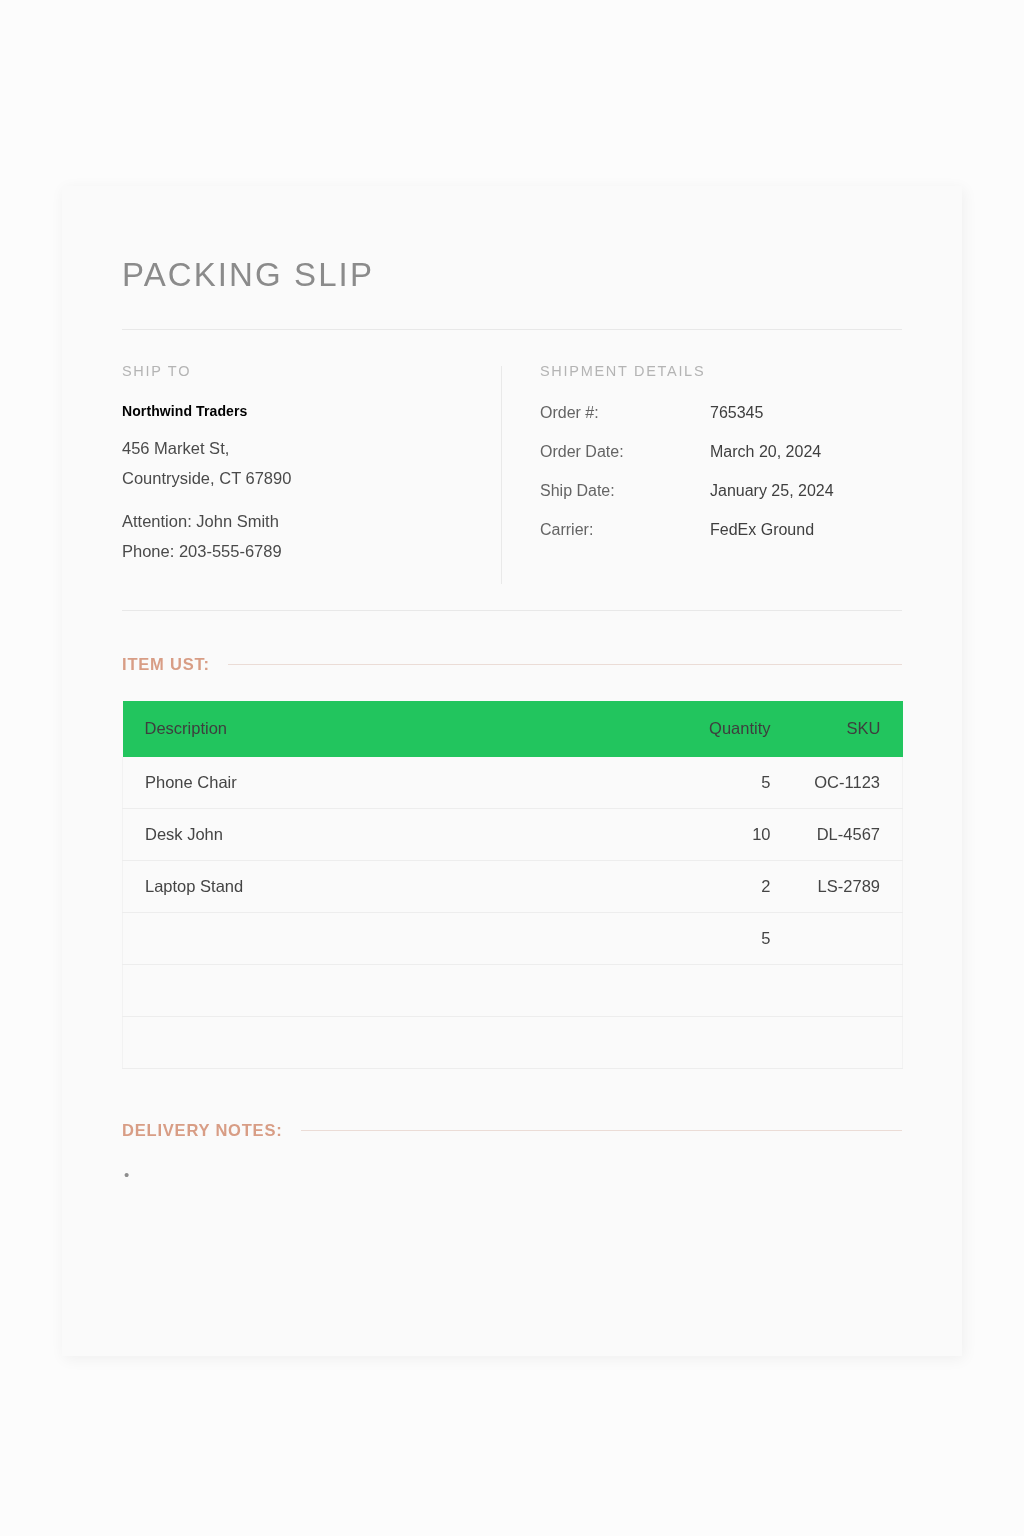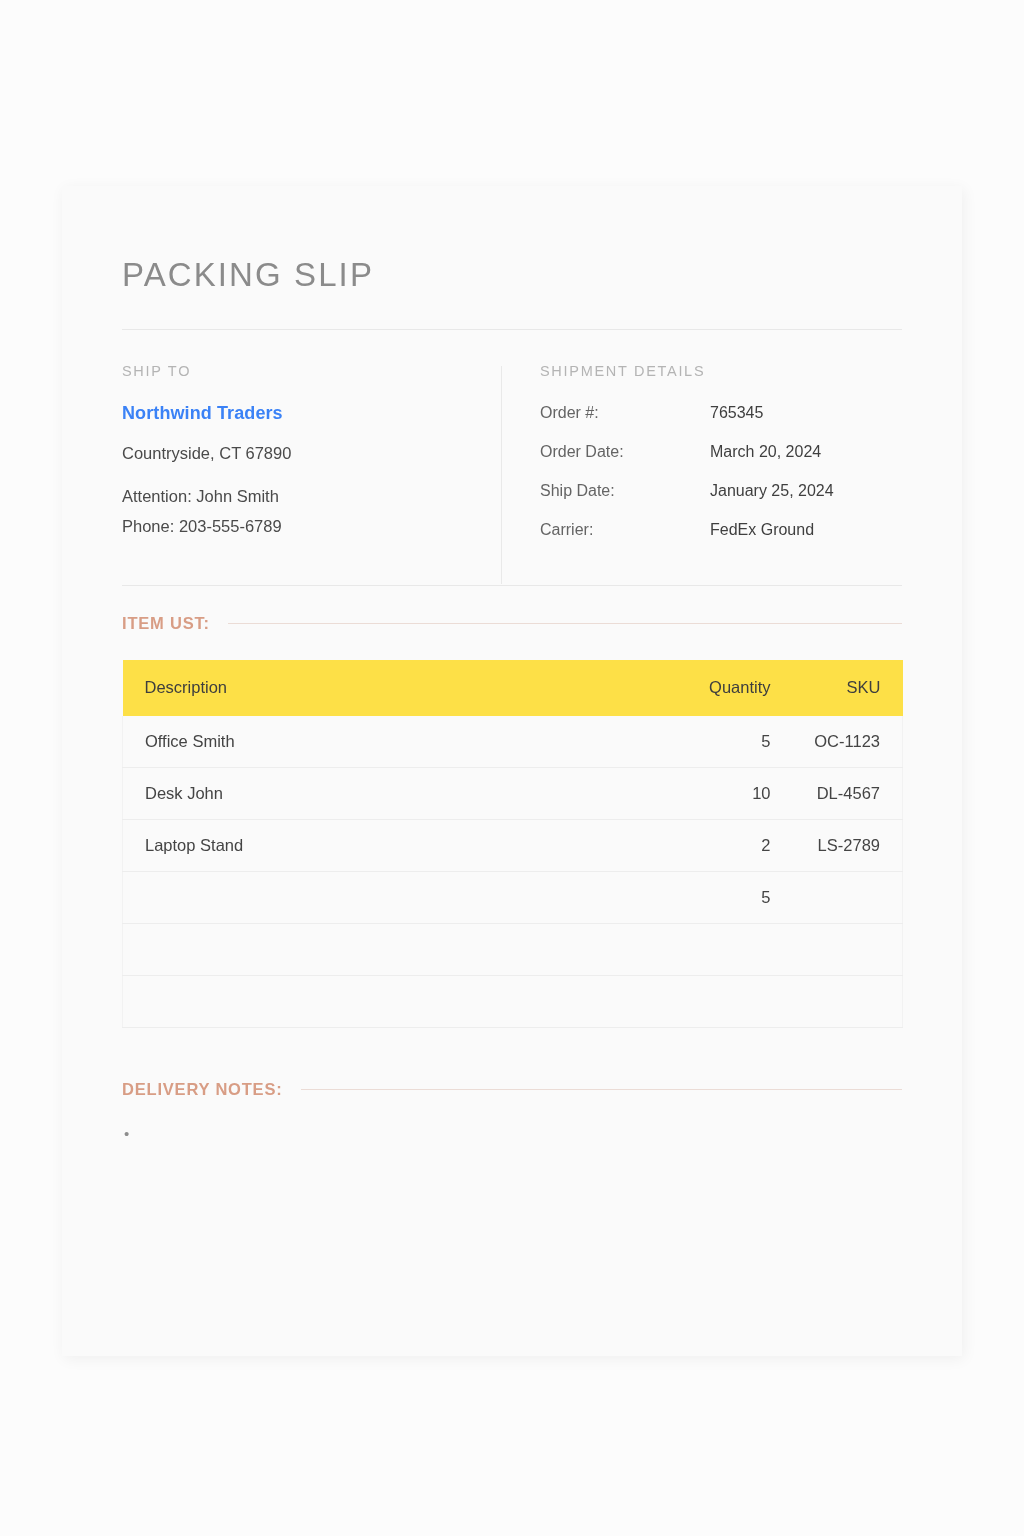"Northwind Traders" .company { color: #3b82f6 -> #000000; font-size: 18px -> 14px }
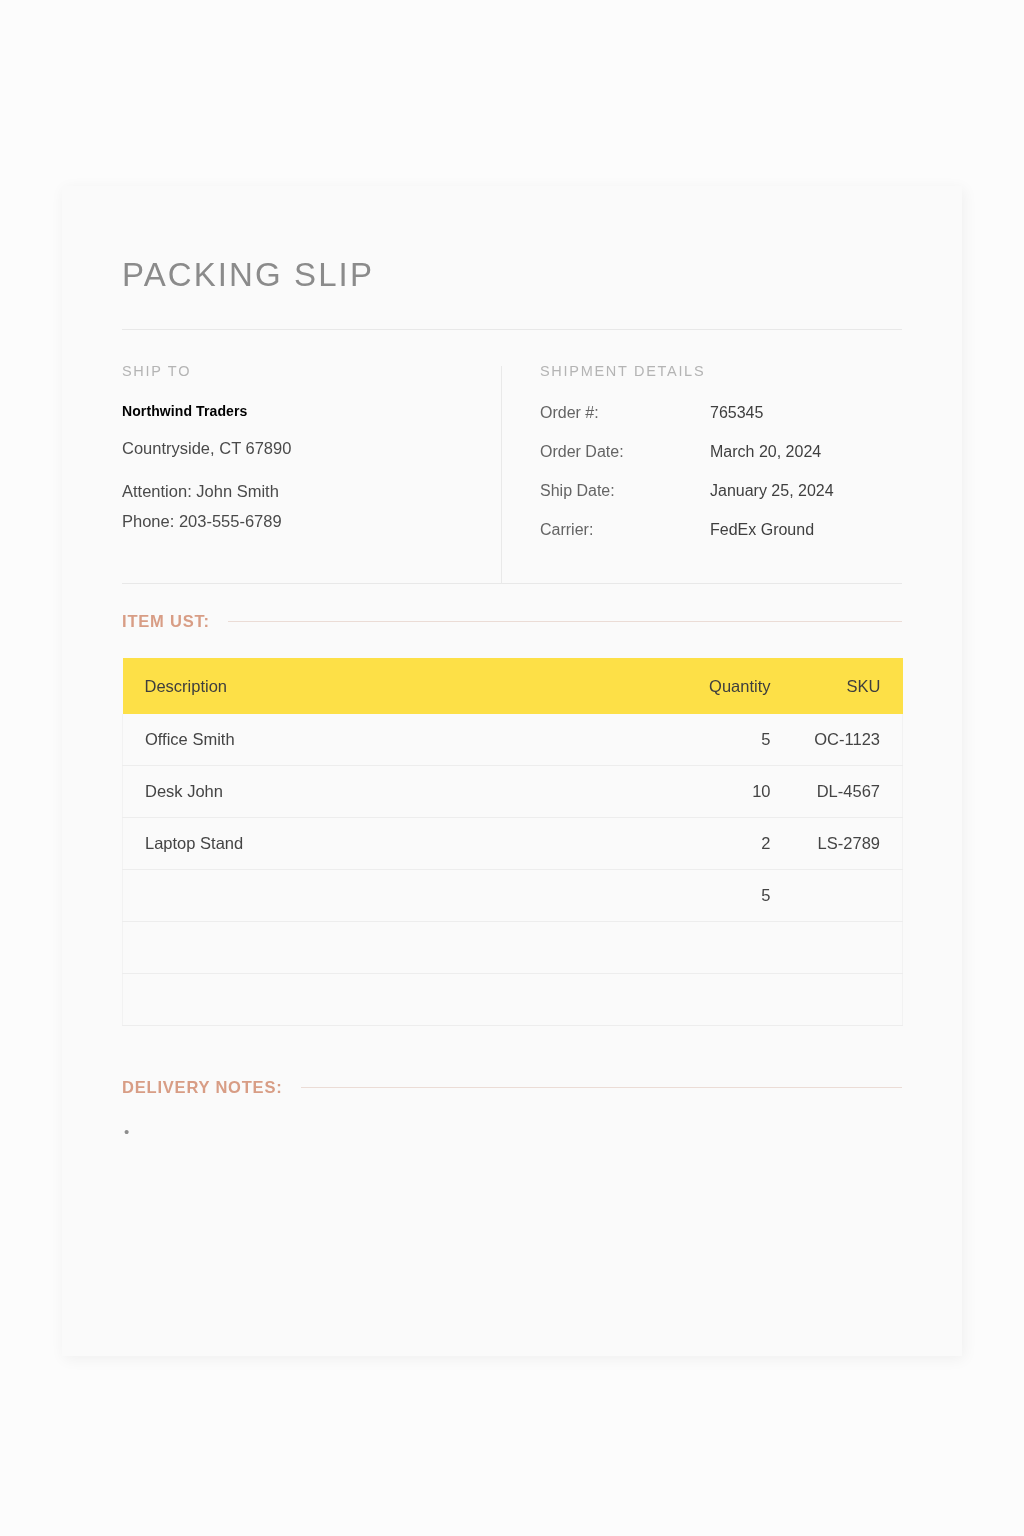"456 Market St," div.addr-line { html: none -> <div>456 Market St,</div> }
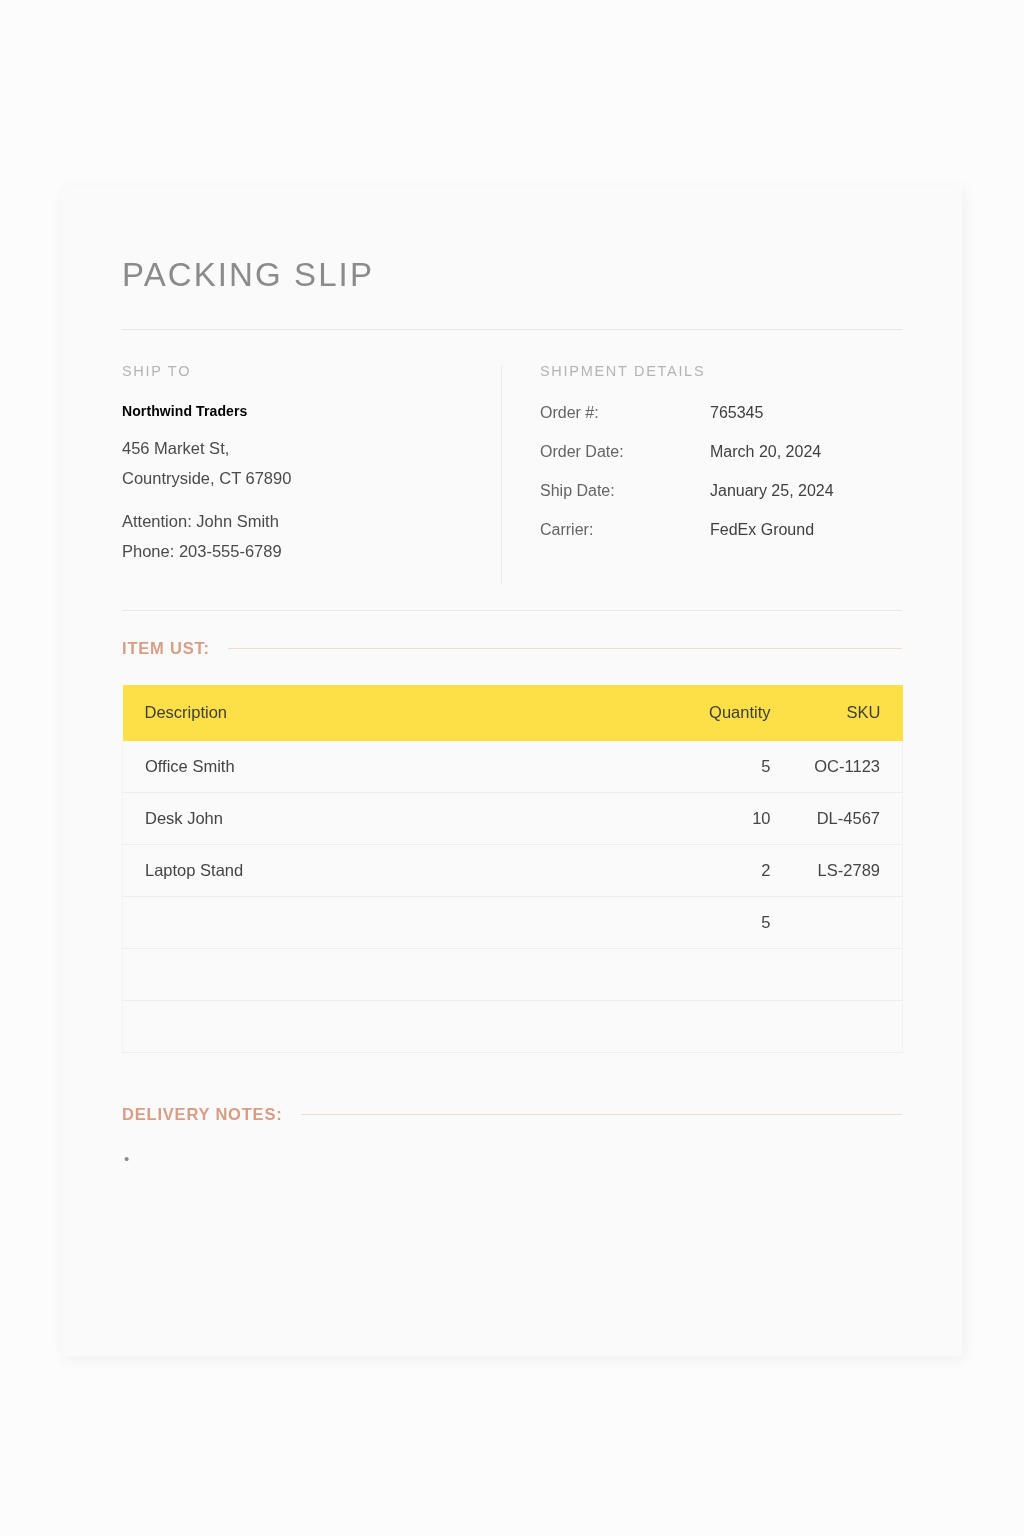"ITEM UST:" .section-head { margin-top: 28px -> 44px }
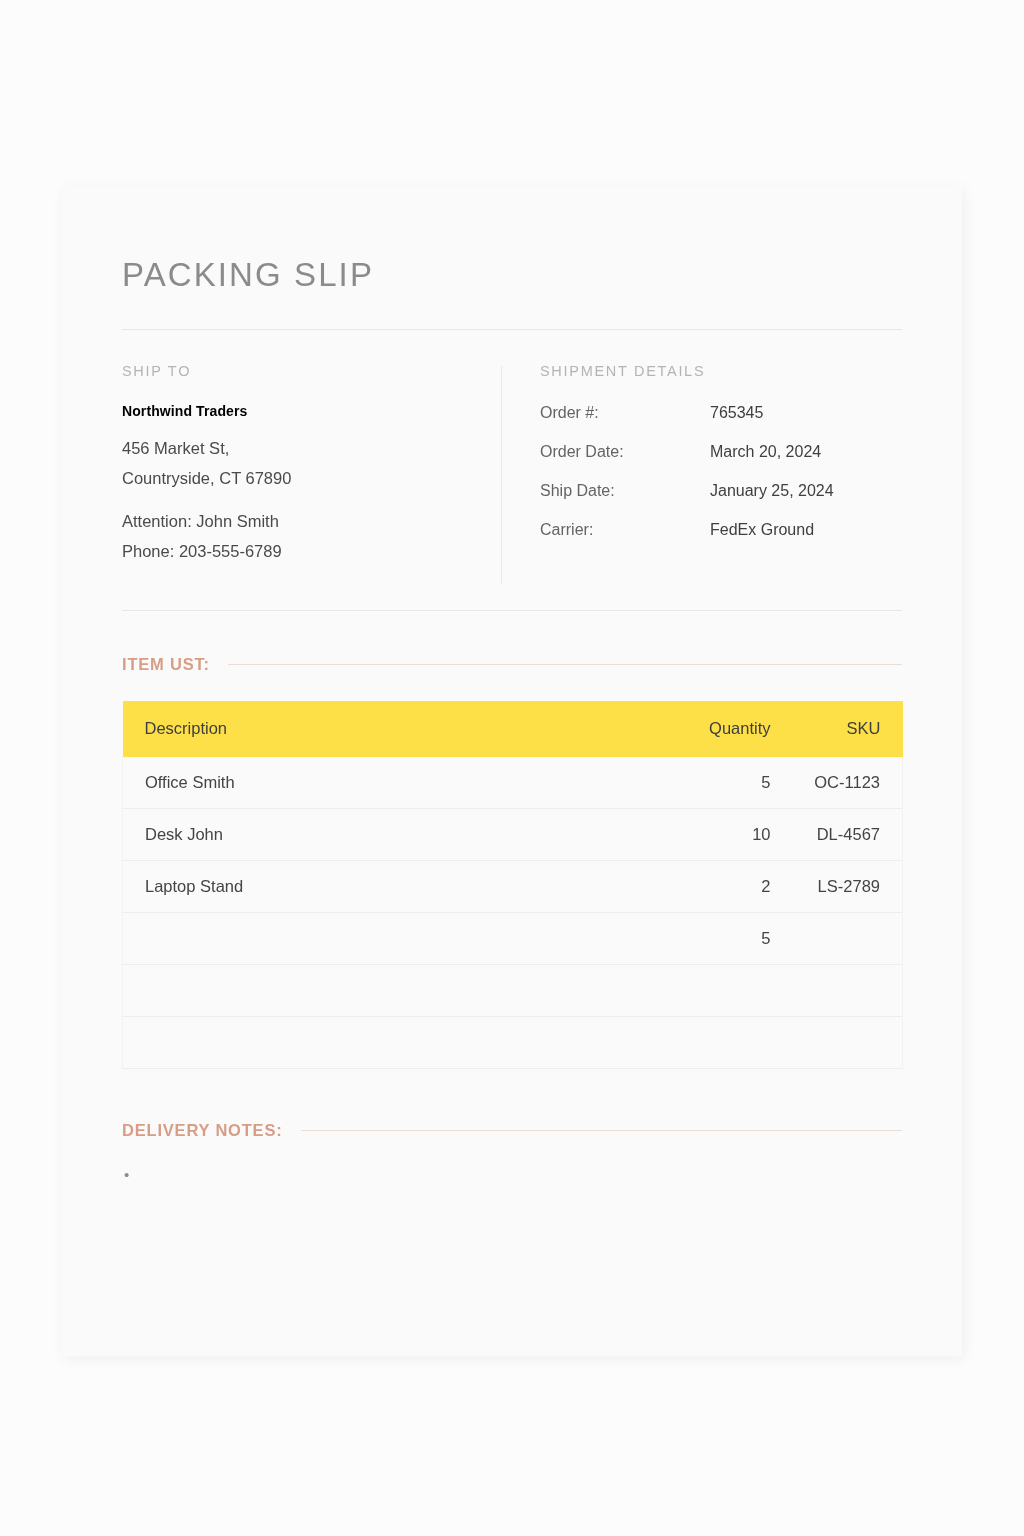"Description" .items th { background: #fde047 -> #22c55e }
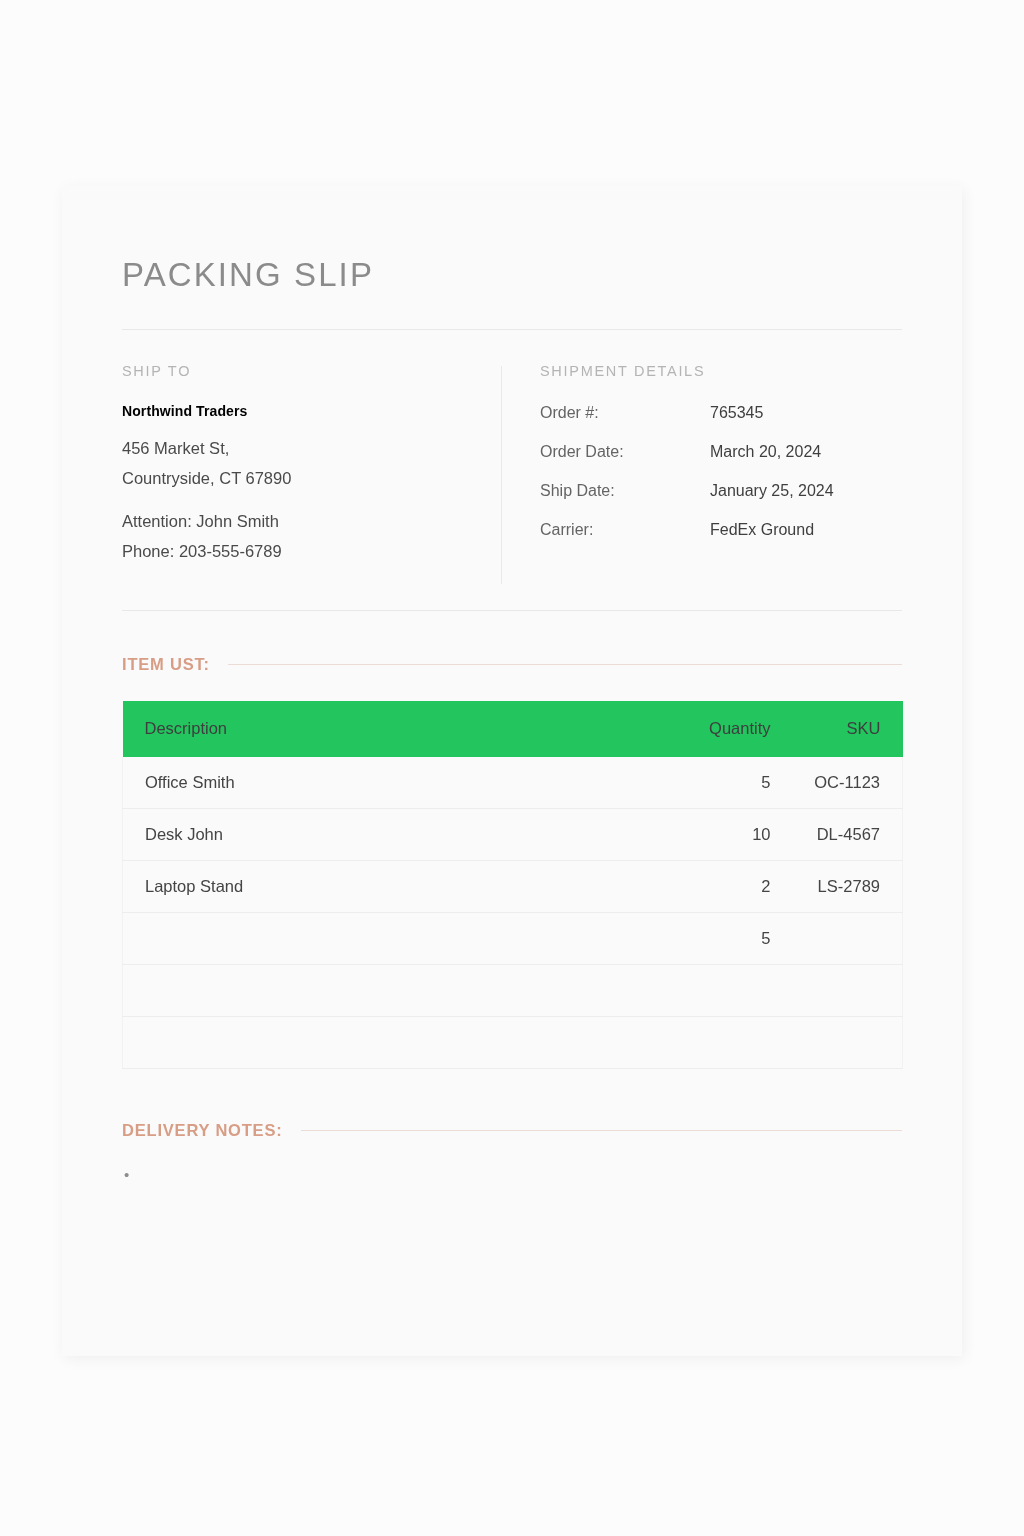"Office Smith" td.desc { text: Office Smith -> Phone Chair }
